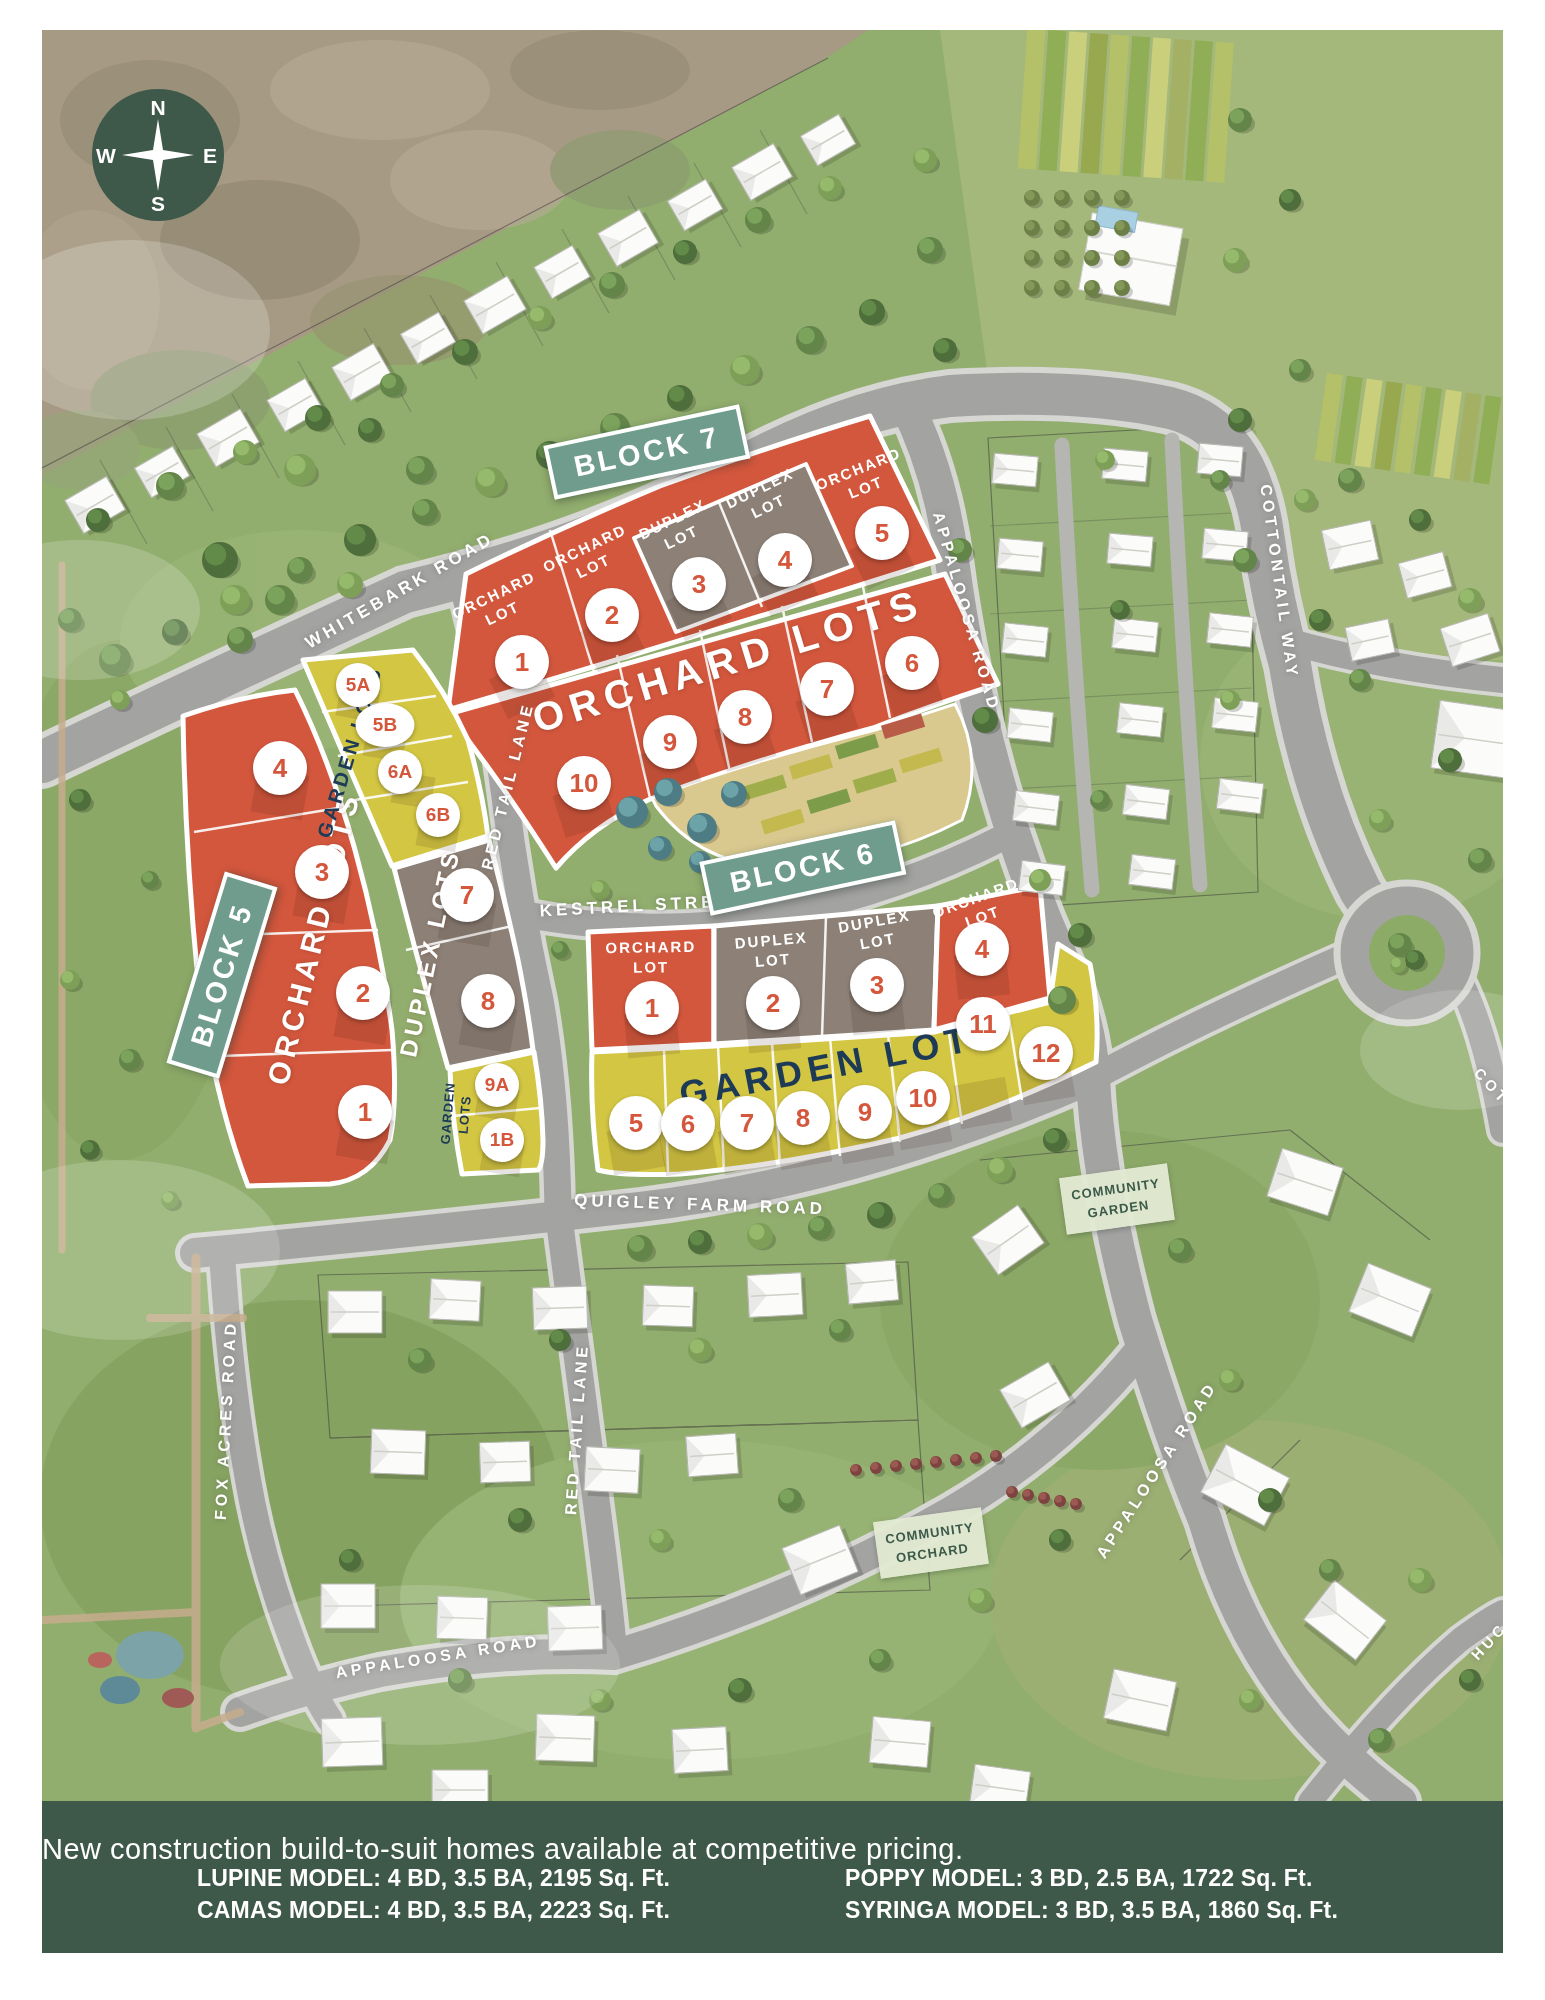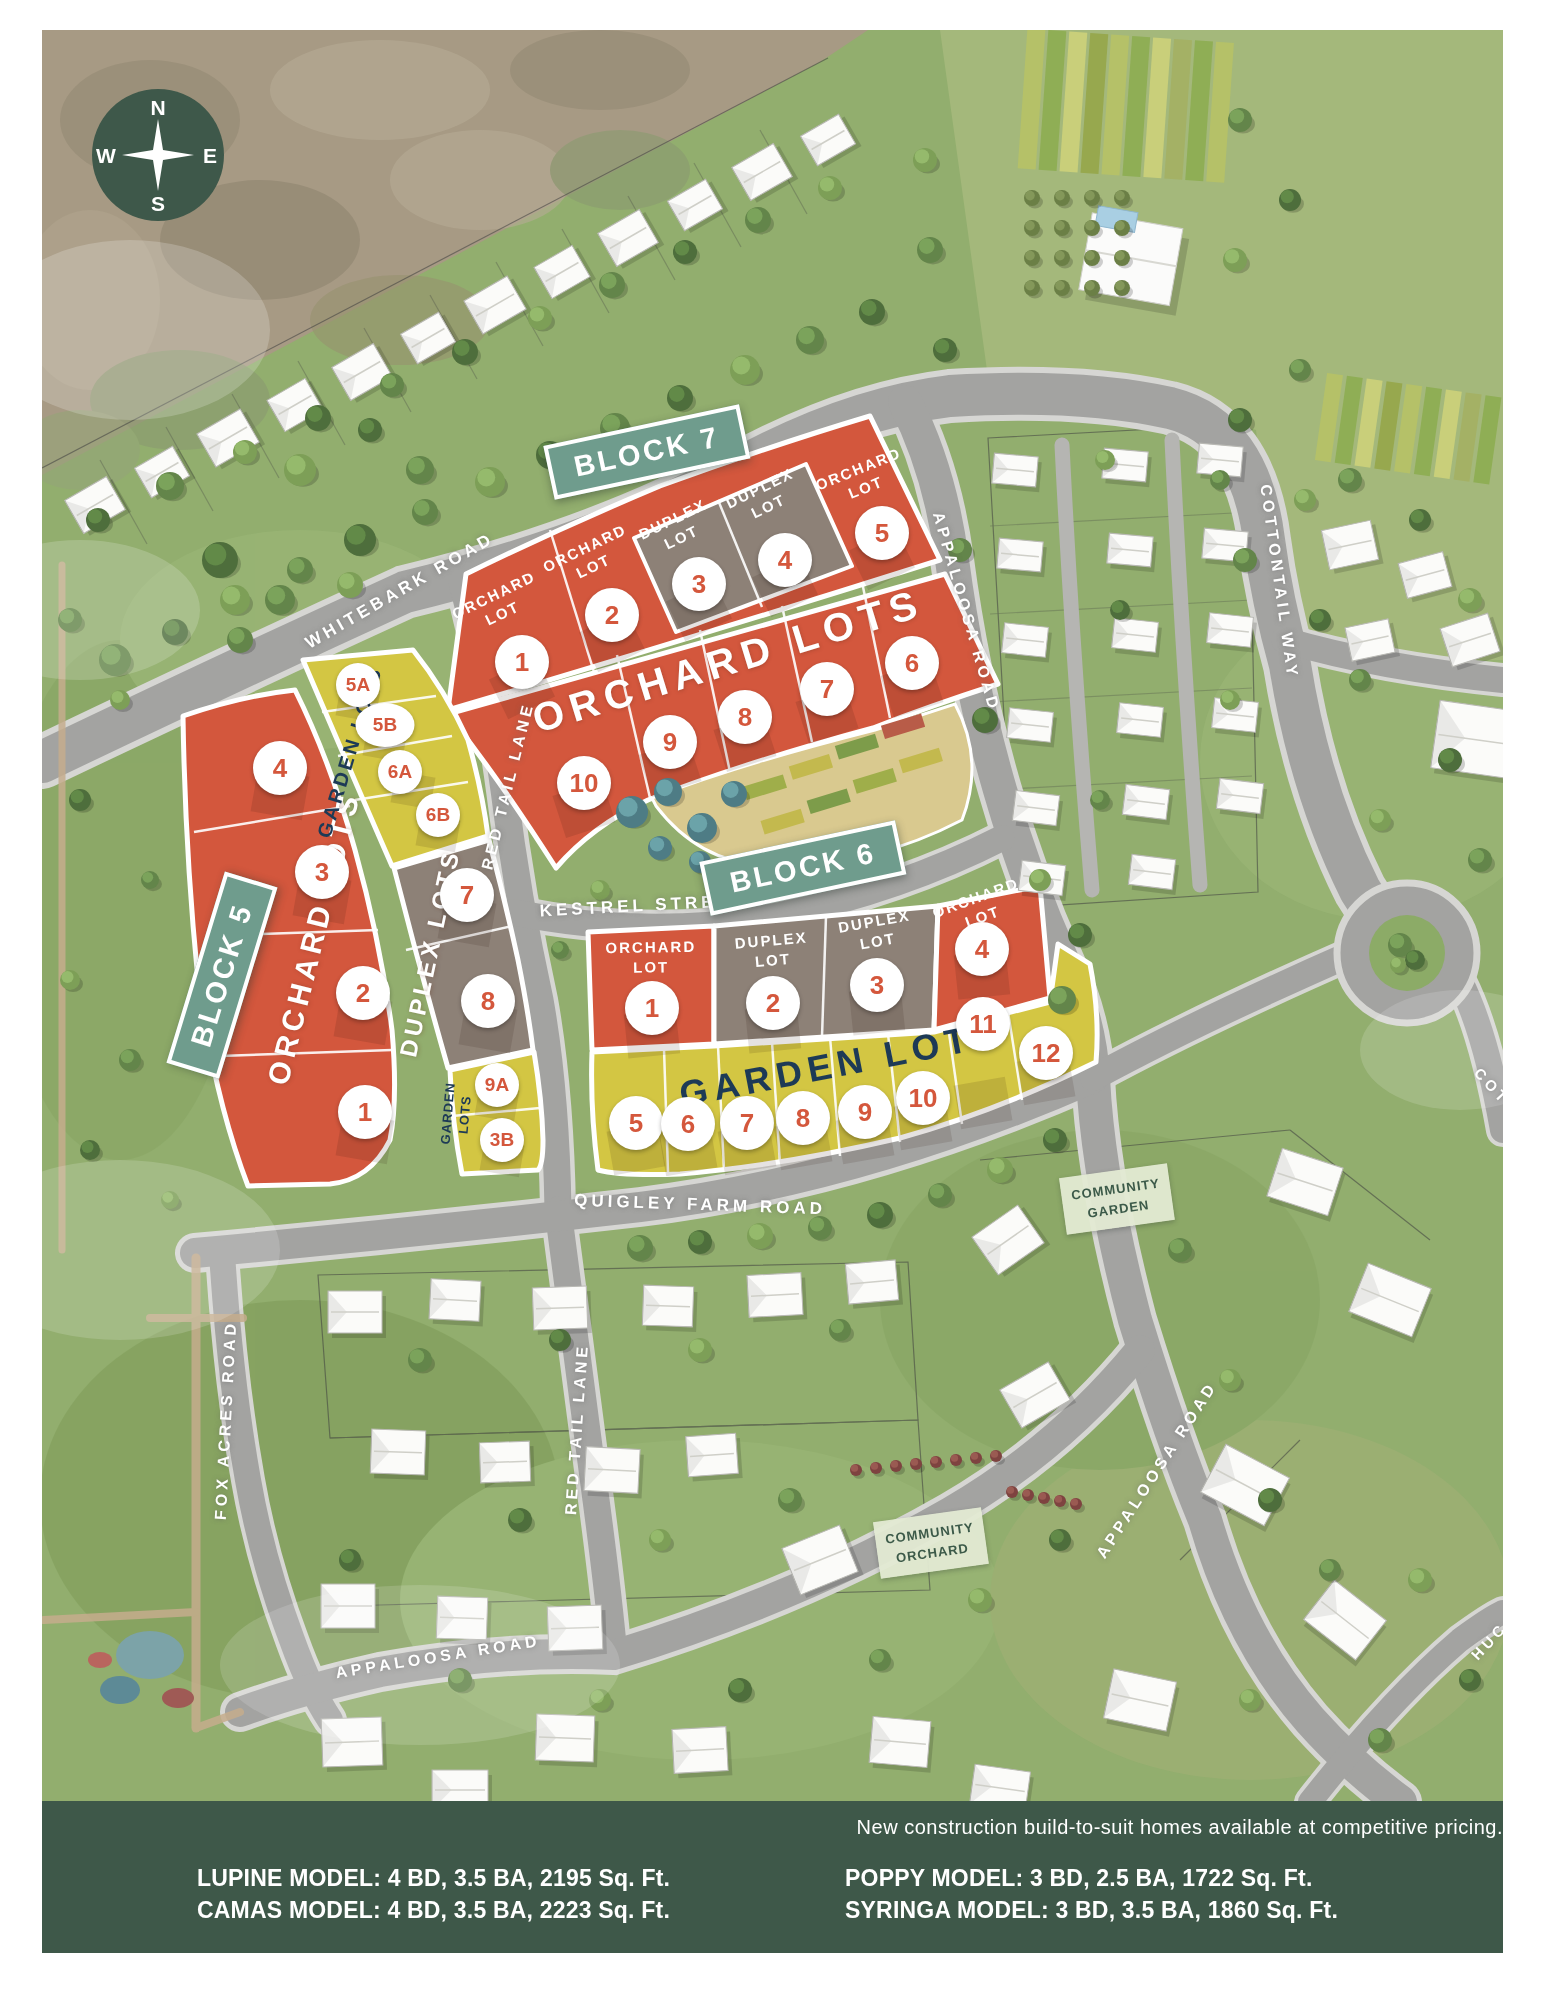"3B" div.lot-num { text: 3B -> 1B }
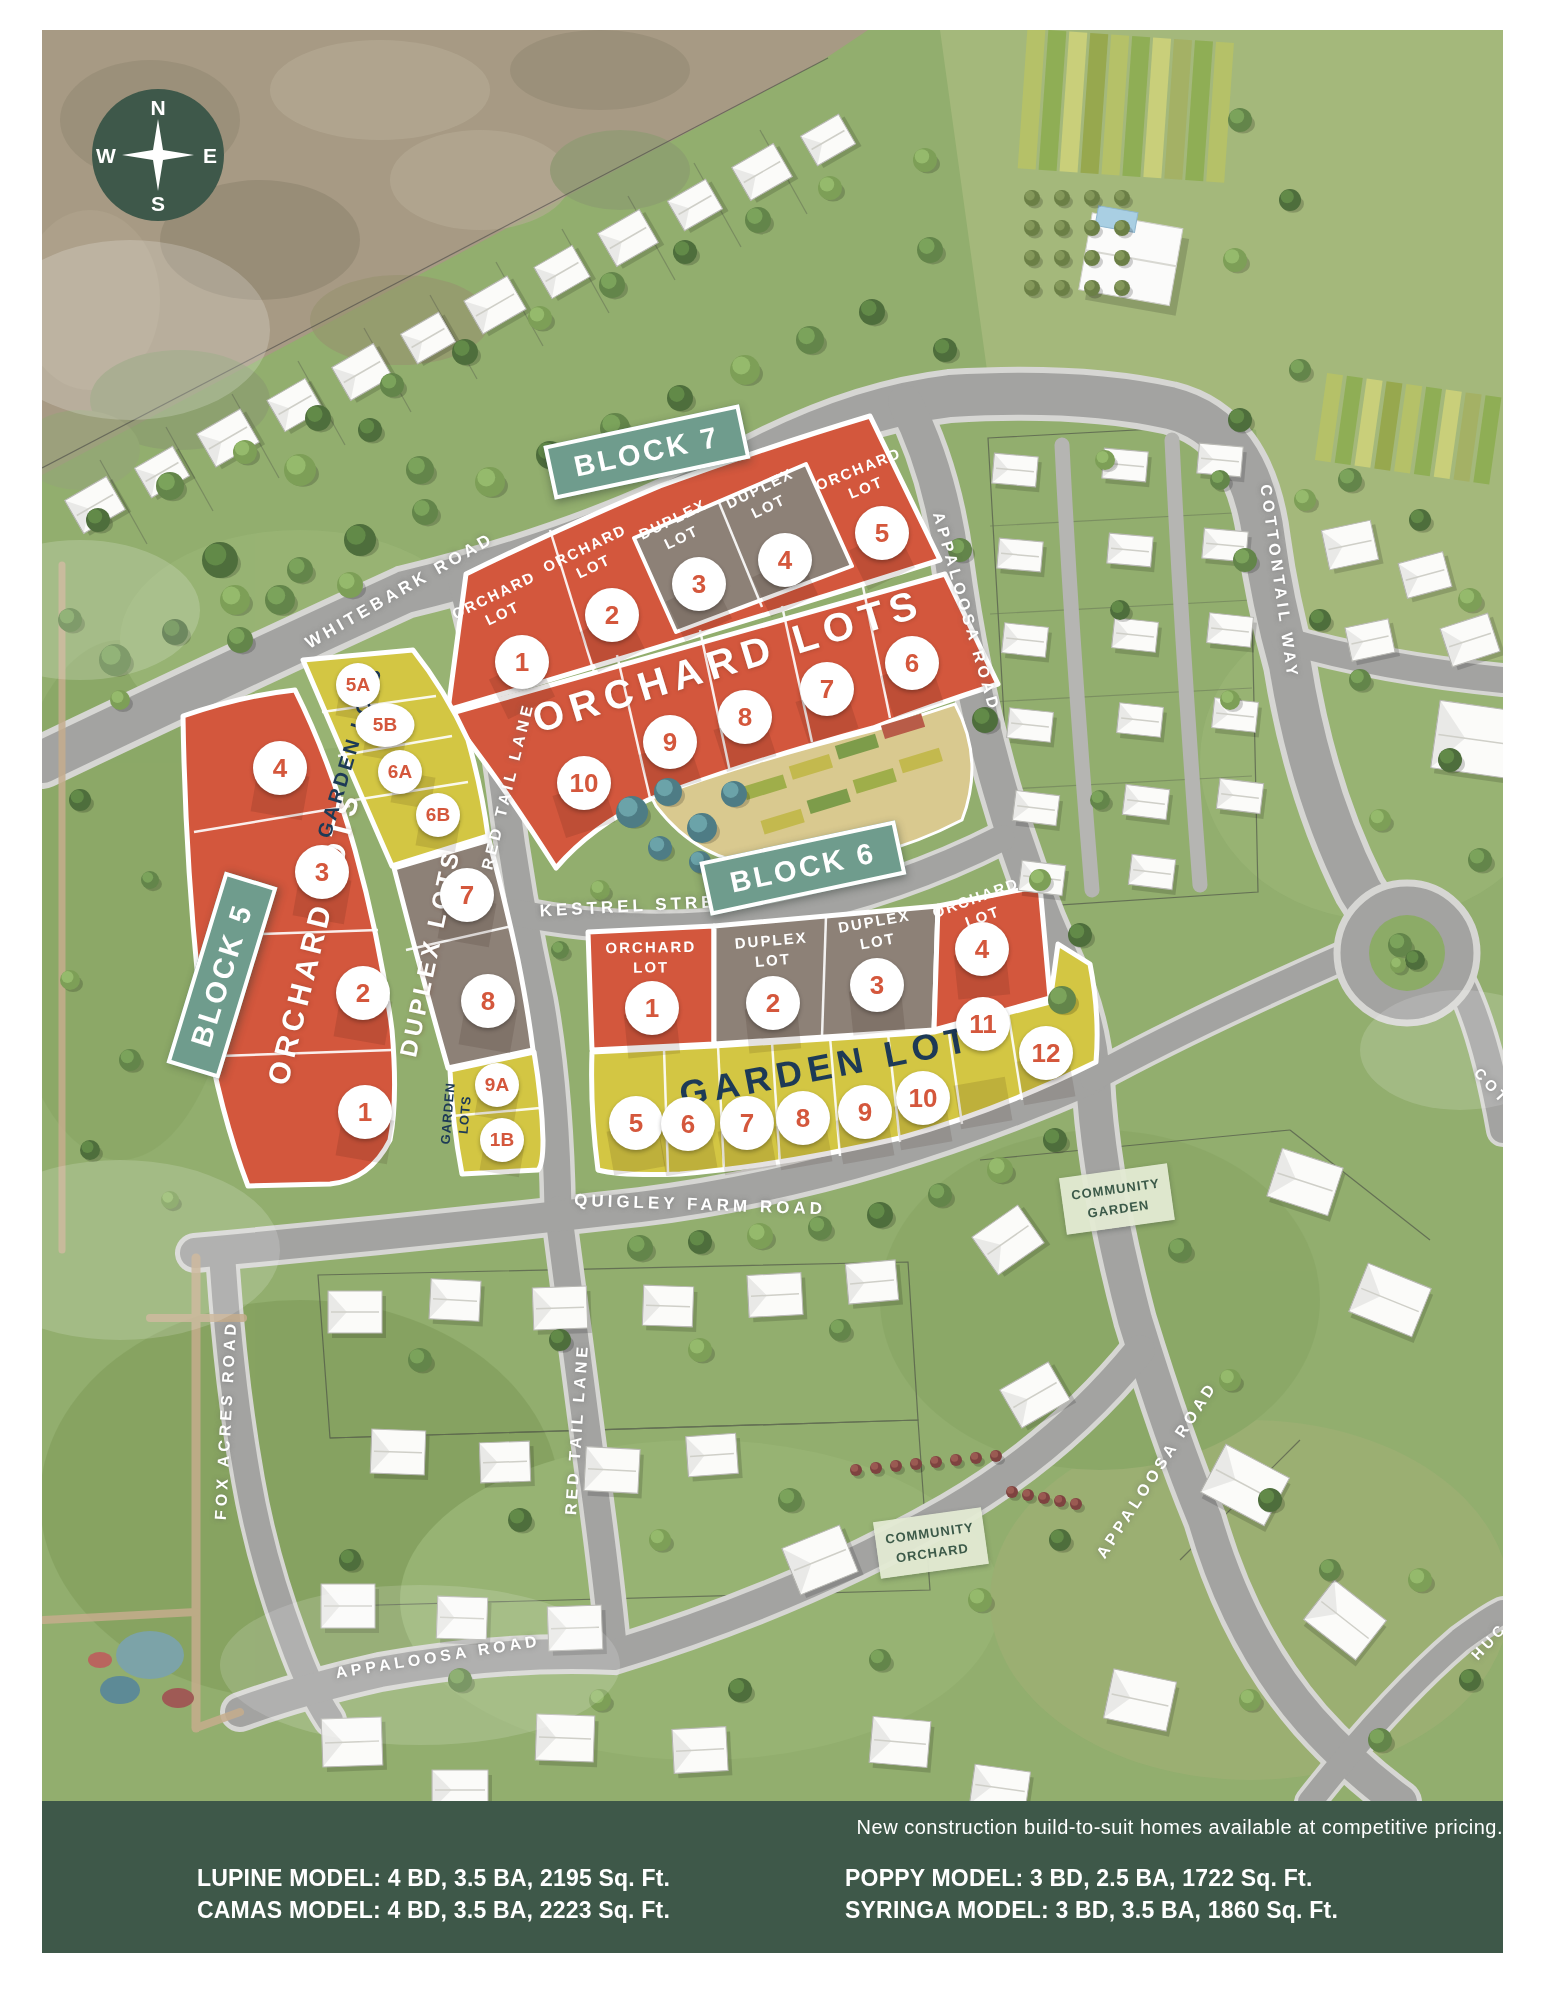"New construction build-to-suit homes" #footer-headline { font-size: 20px -> 29px; text-align: right -> left; top: 15px -> 32px }
